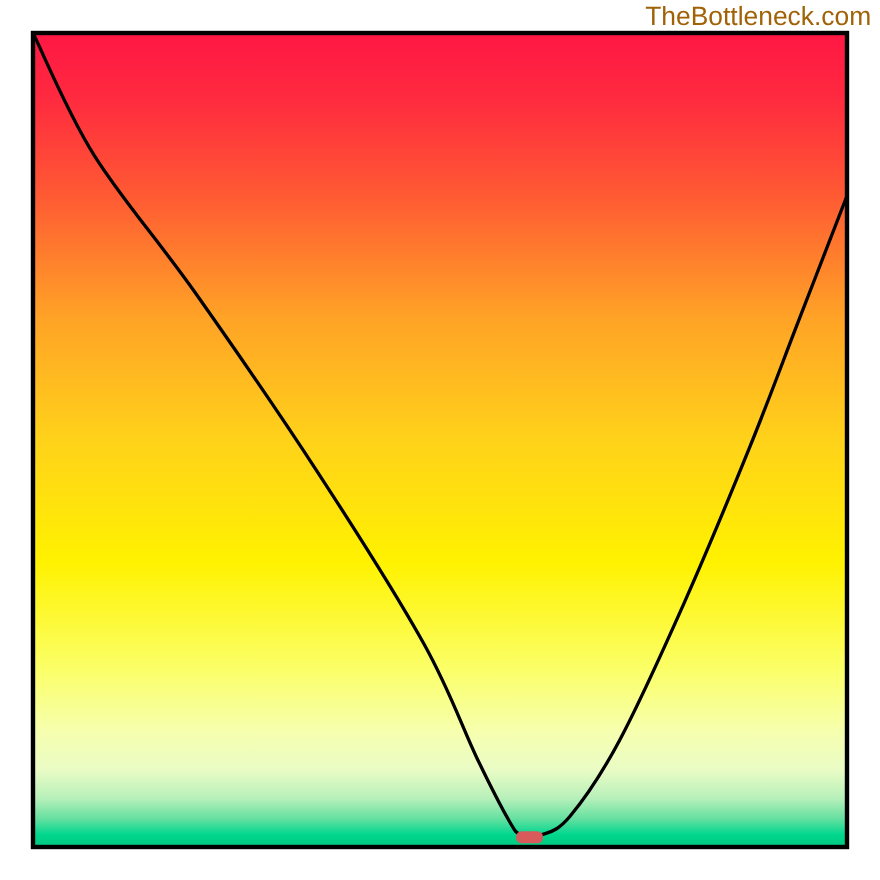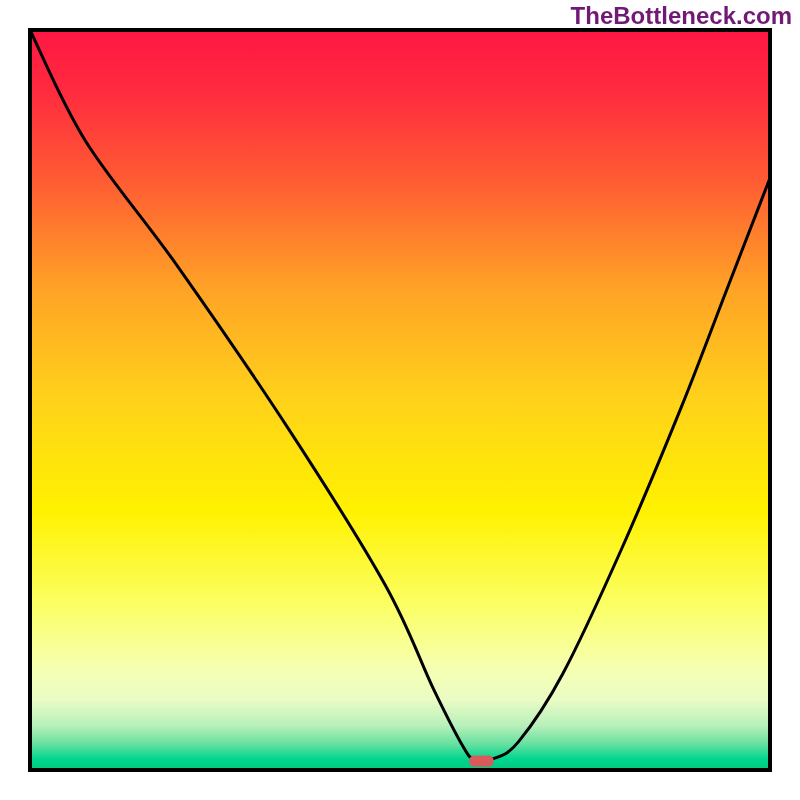"TheBottleneck.com" .watermark { color: #701a75 -> #a16207; font-weight: 700 -> 400 }
